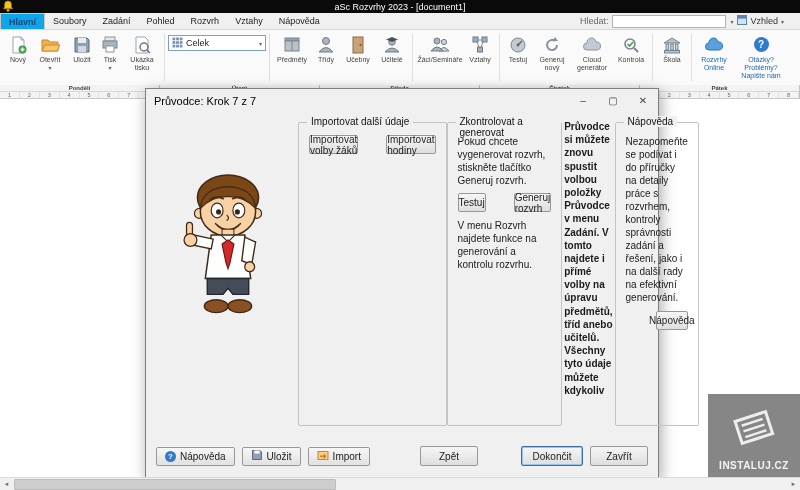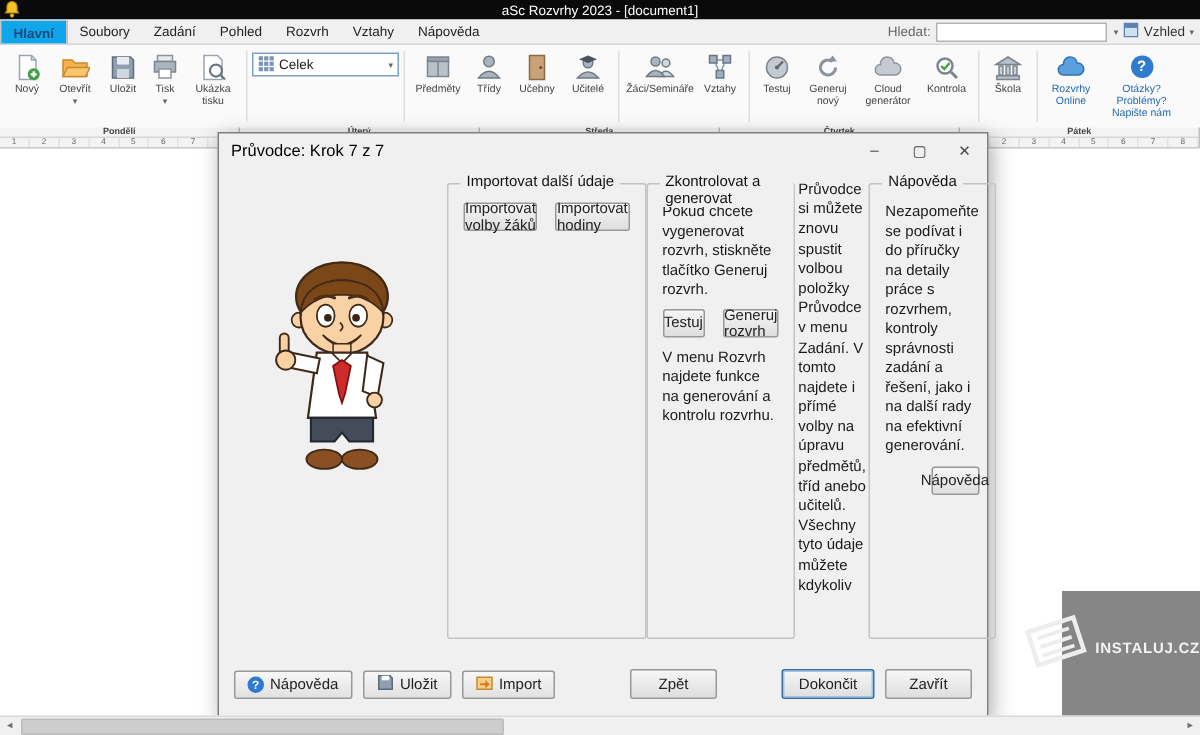"Hledat:" .menubar-right { padding-right: 4px -> 16px }
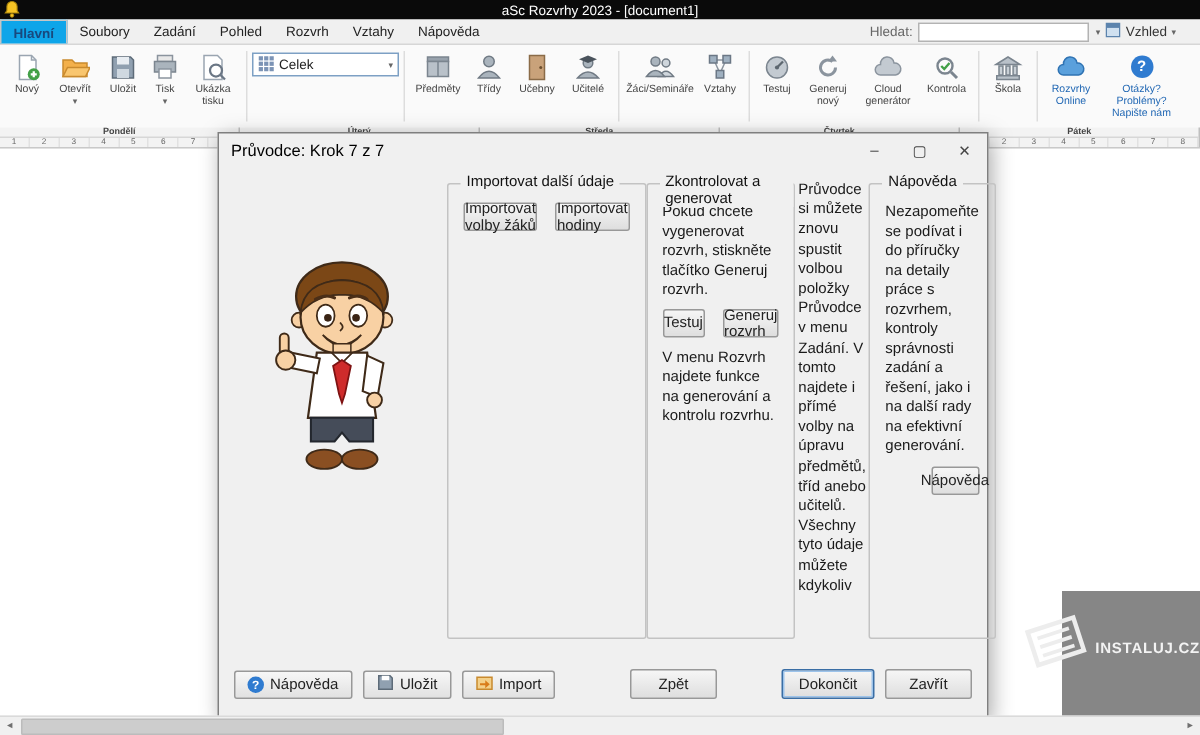"Průvodce si můžete znovu spustit" .para { font-weight: none -> bold }
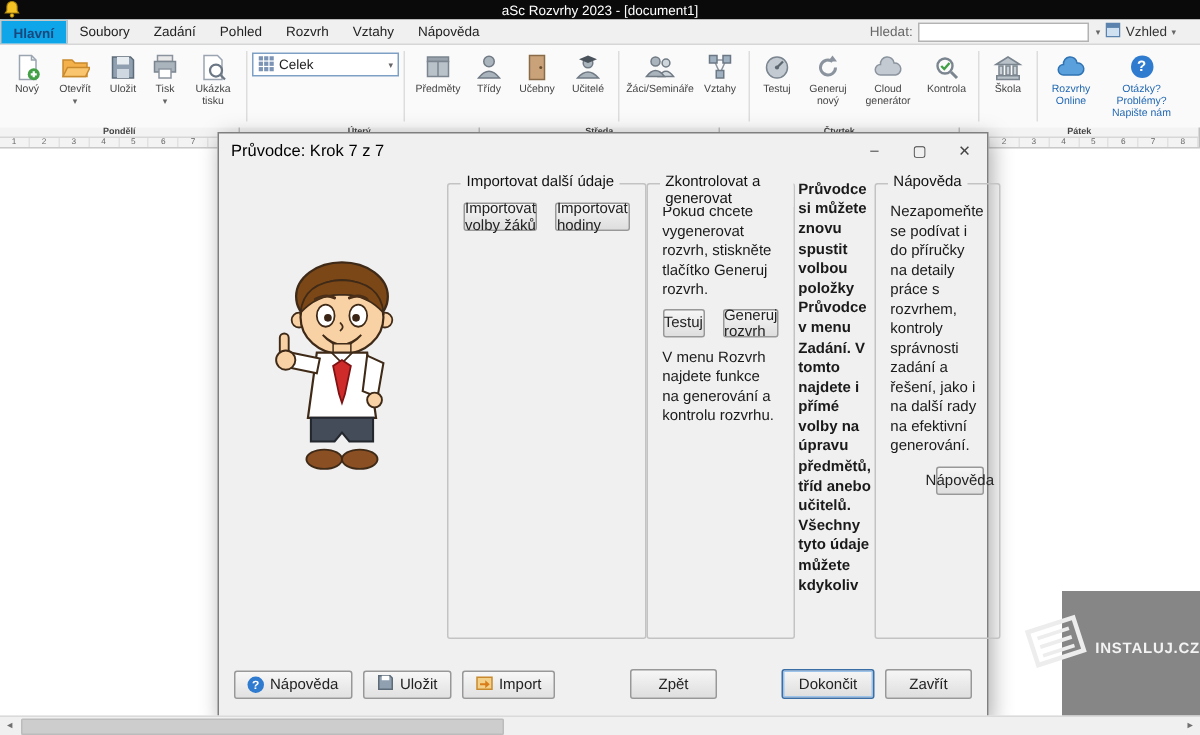"Importovat volby žáků" .btn-row { gap: 12px -> 28px }
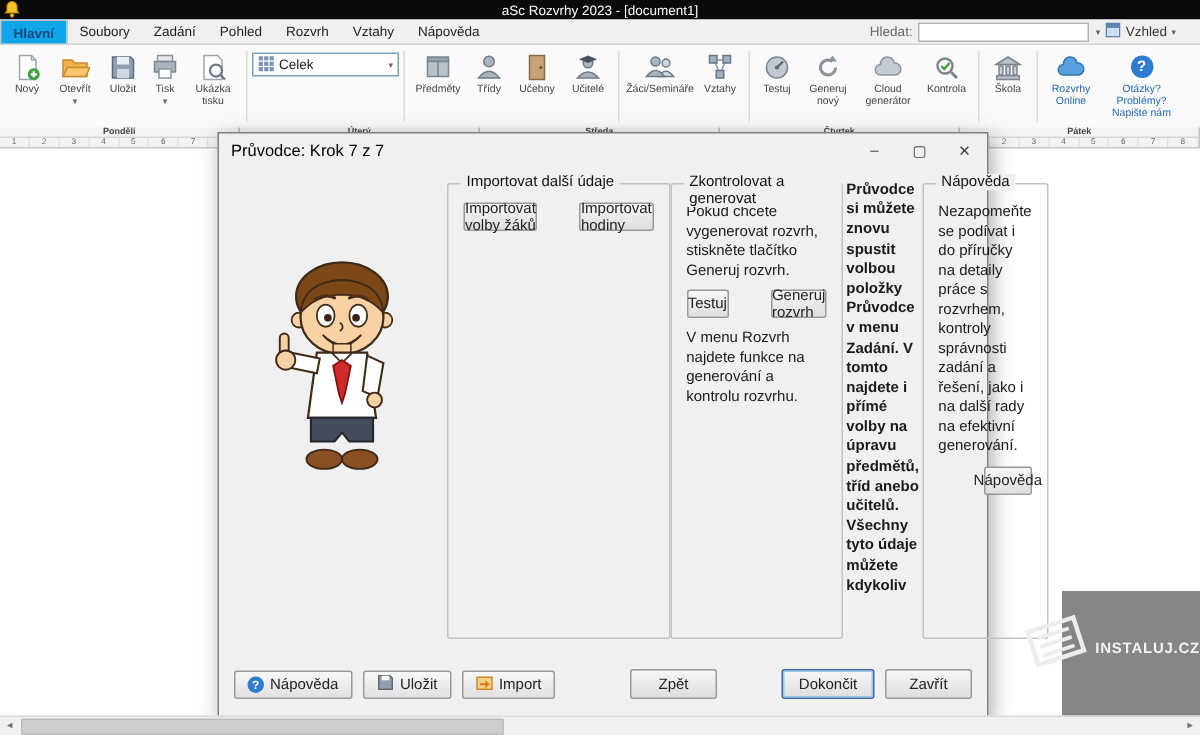"INSTALUJ.CZ" .watermark { flex-direction: row -> column }
